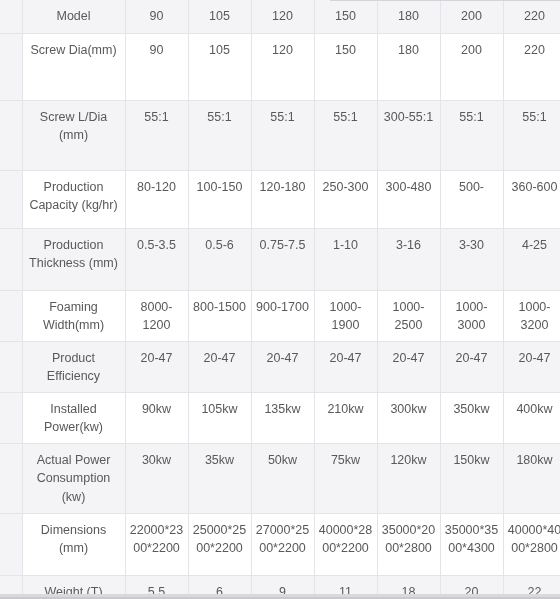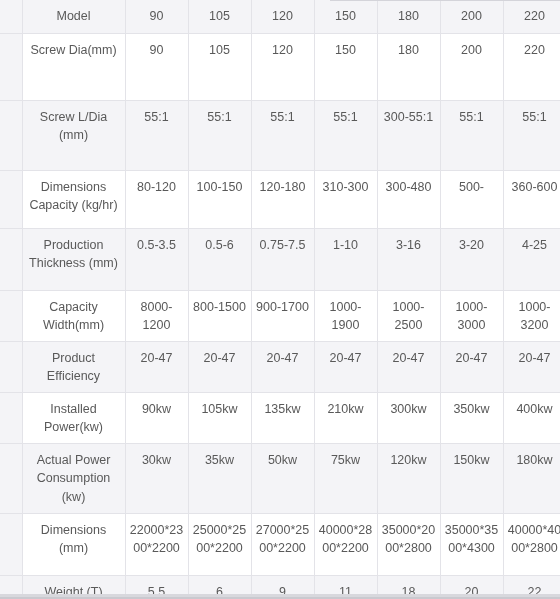"Dimensions Capacity (kg/hr)" td.label-cell { text: Dimensions -> Production }
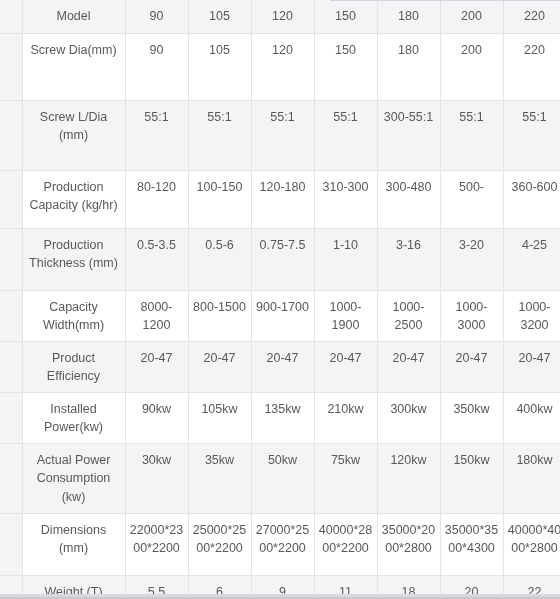"310-300" td.val-cell { text: 310-300 -> 250-300 }
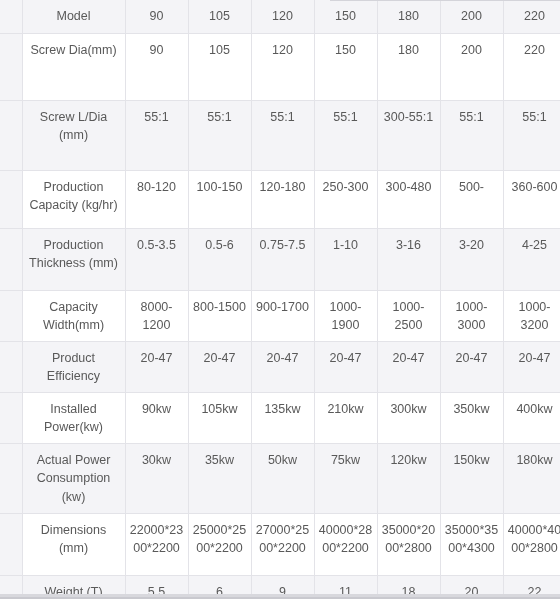"3-20" td.val-cell { text: 3-20 -> 3-30 }
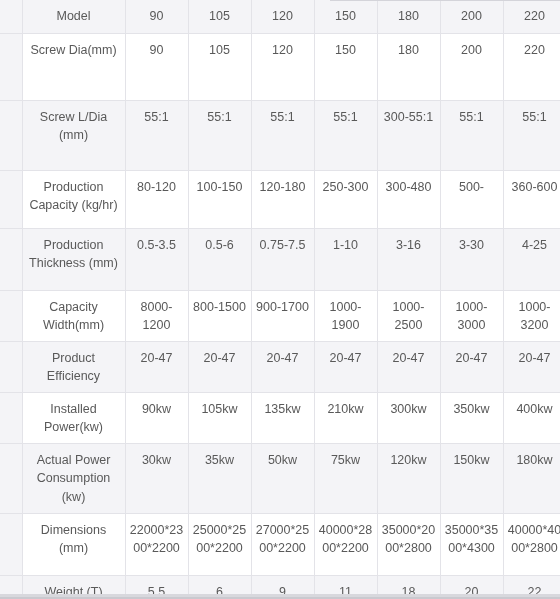"Capacity Width(mm)" td.label-cell { text: Capacity -> Foaming }
